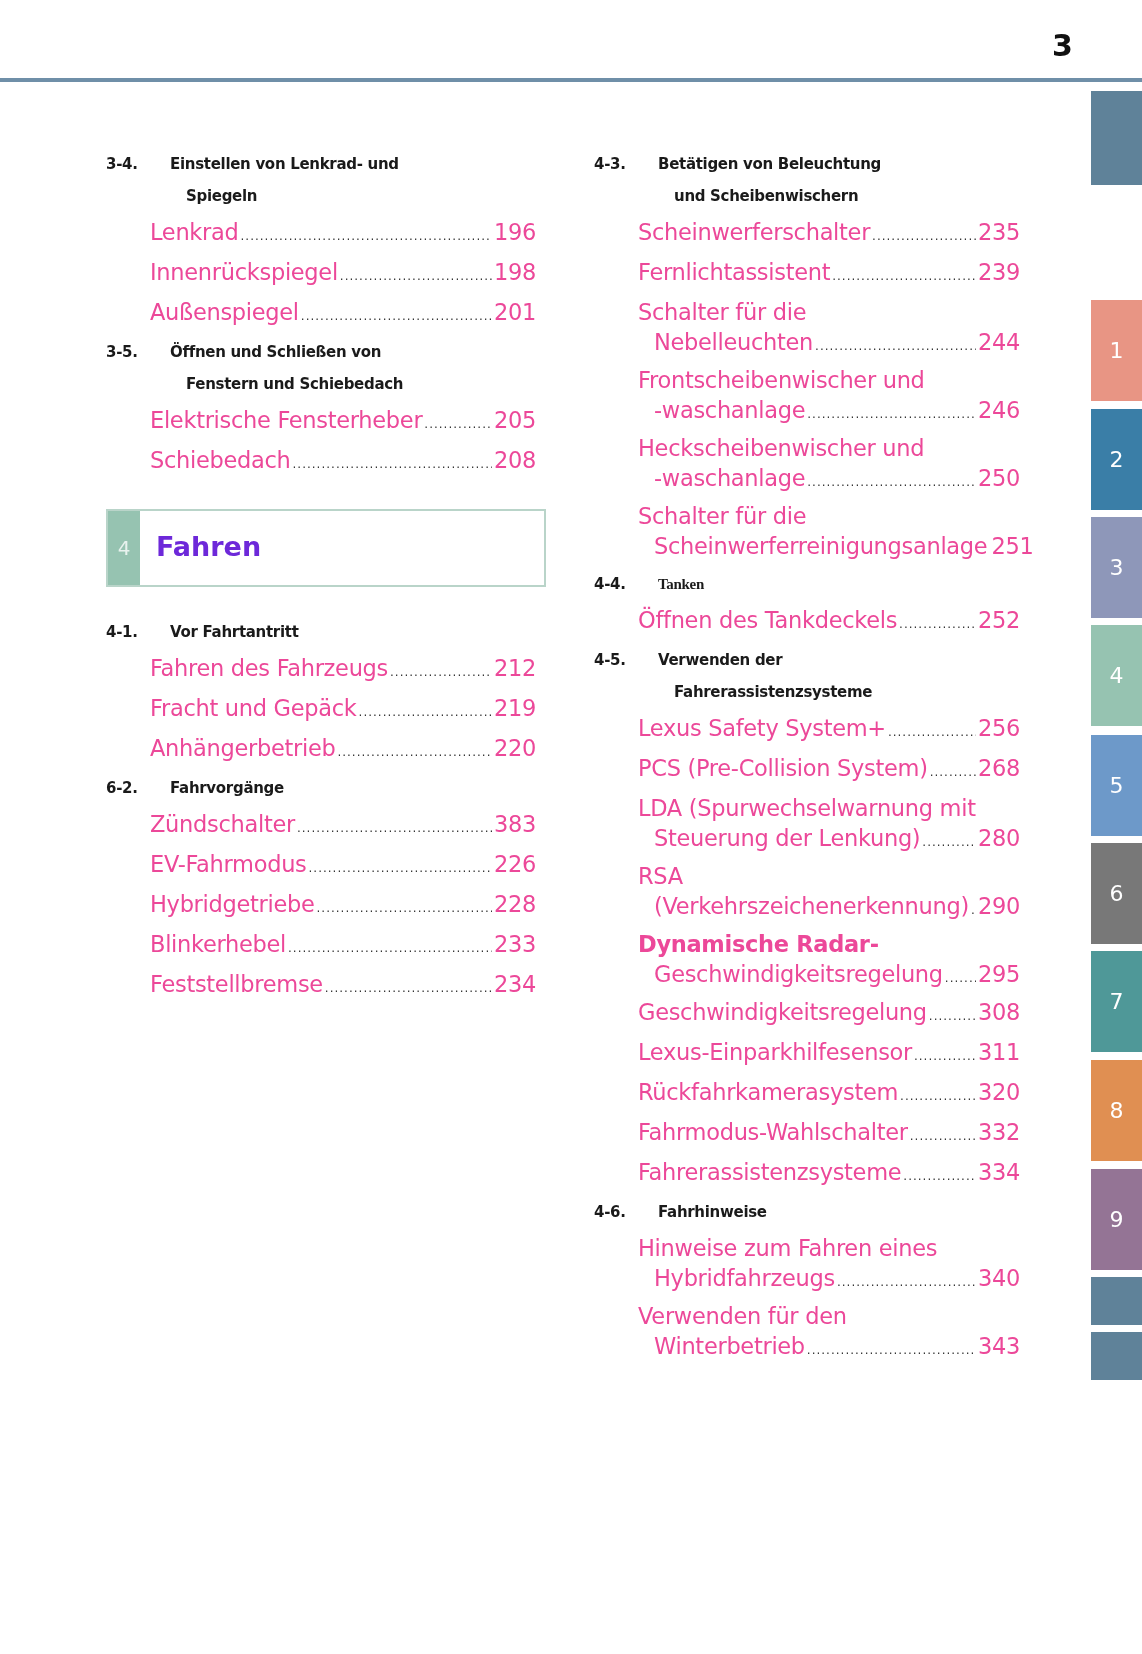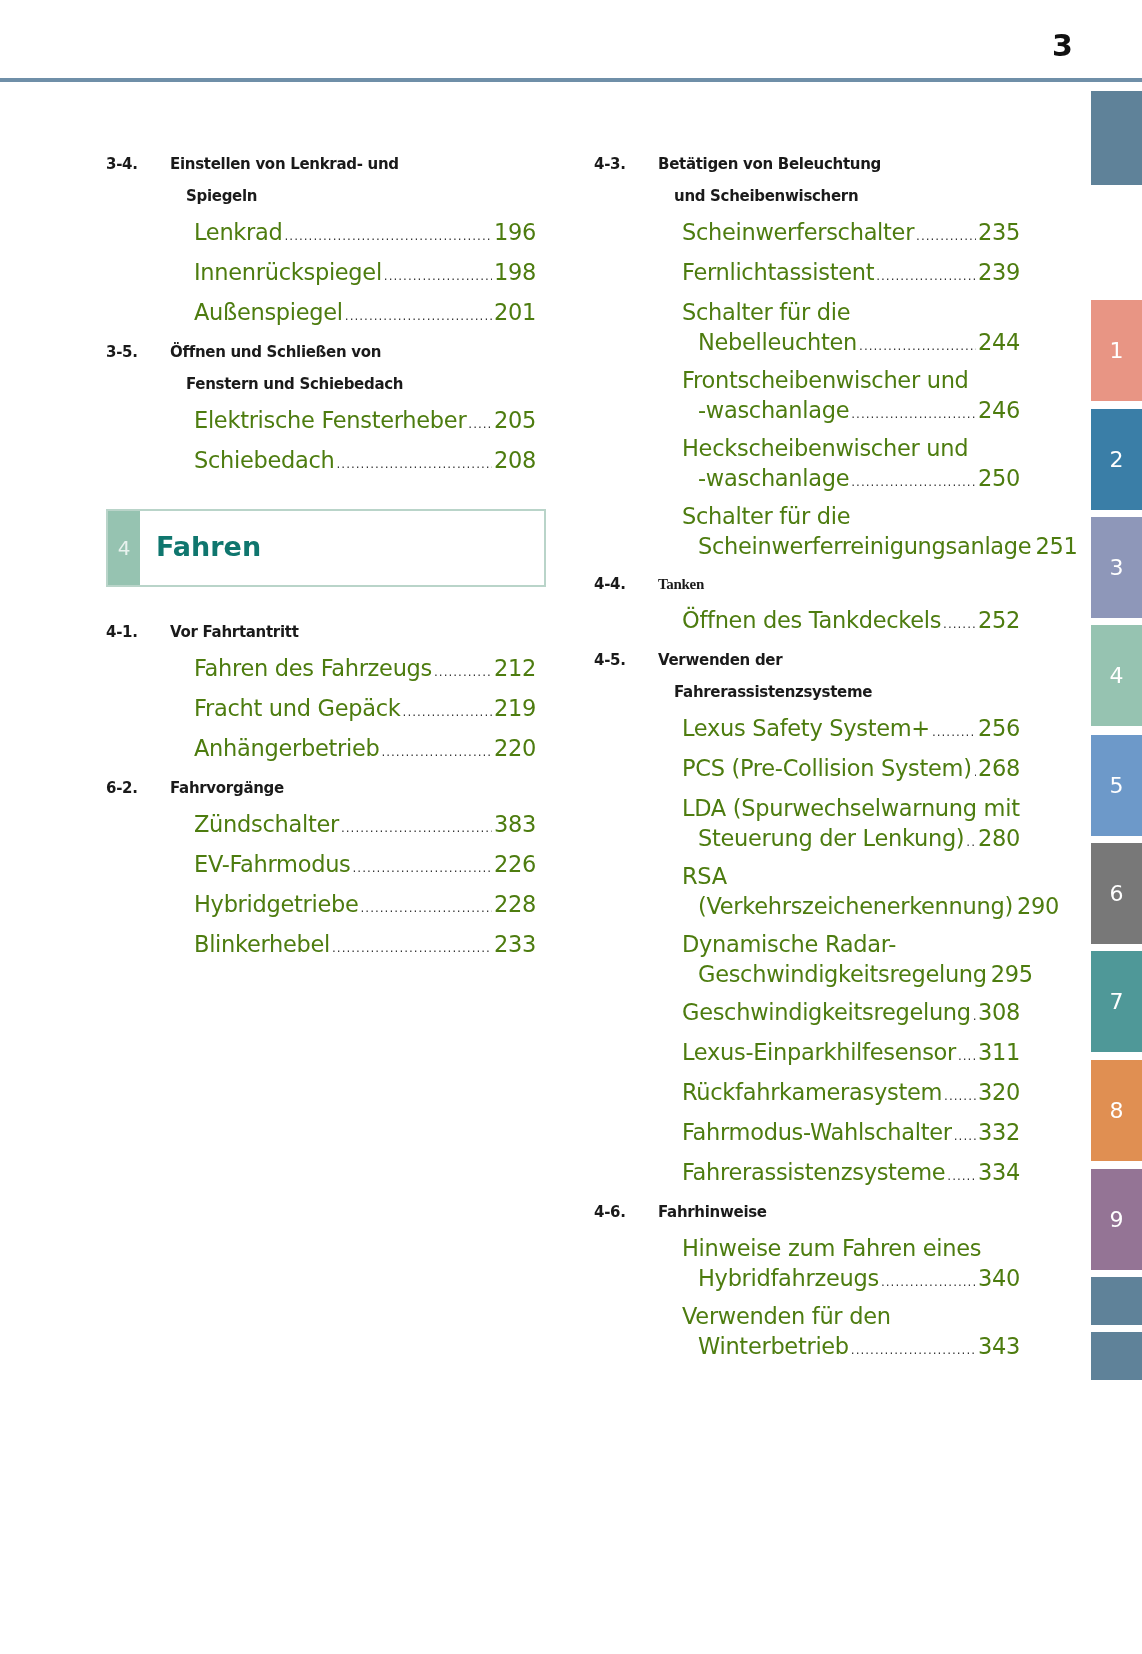"Lenkrad" .entry { color: #4d7c0f -> #ec4899; margin-left: 88px -> 44px }
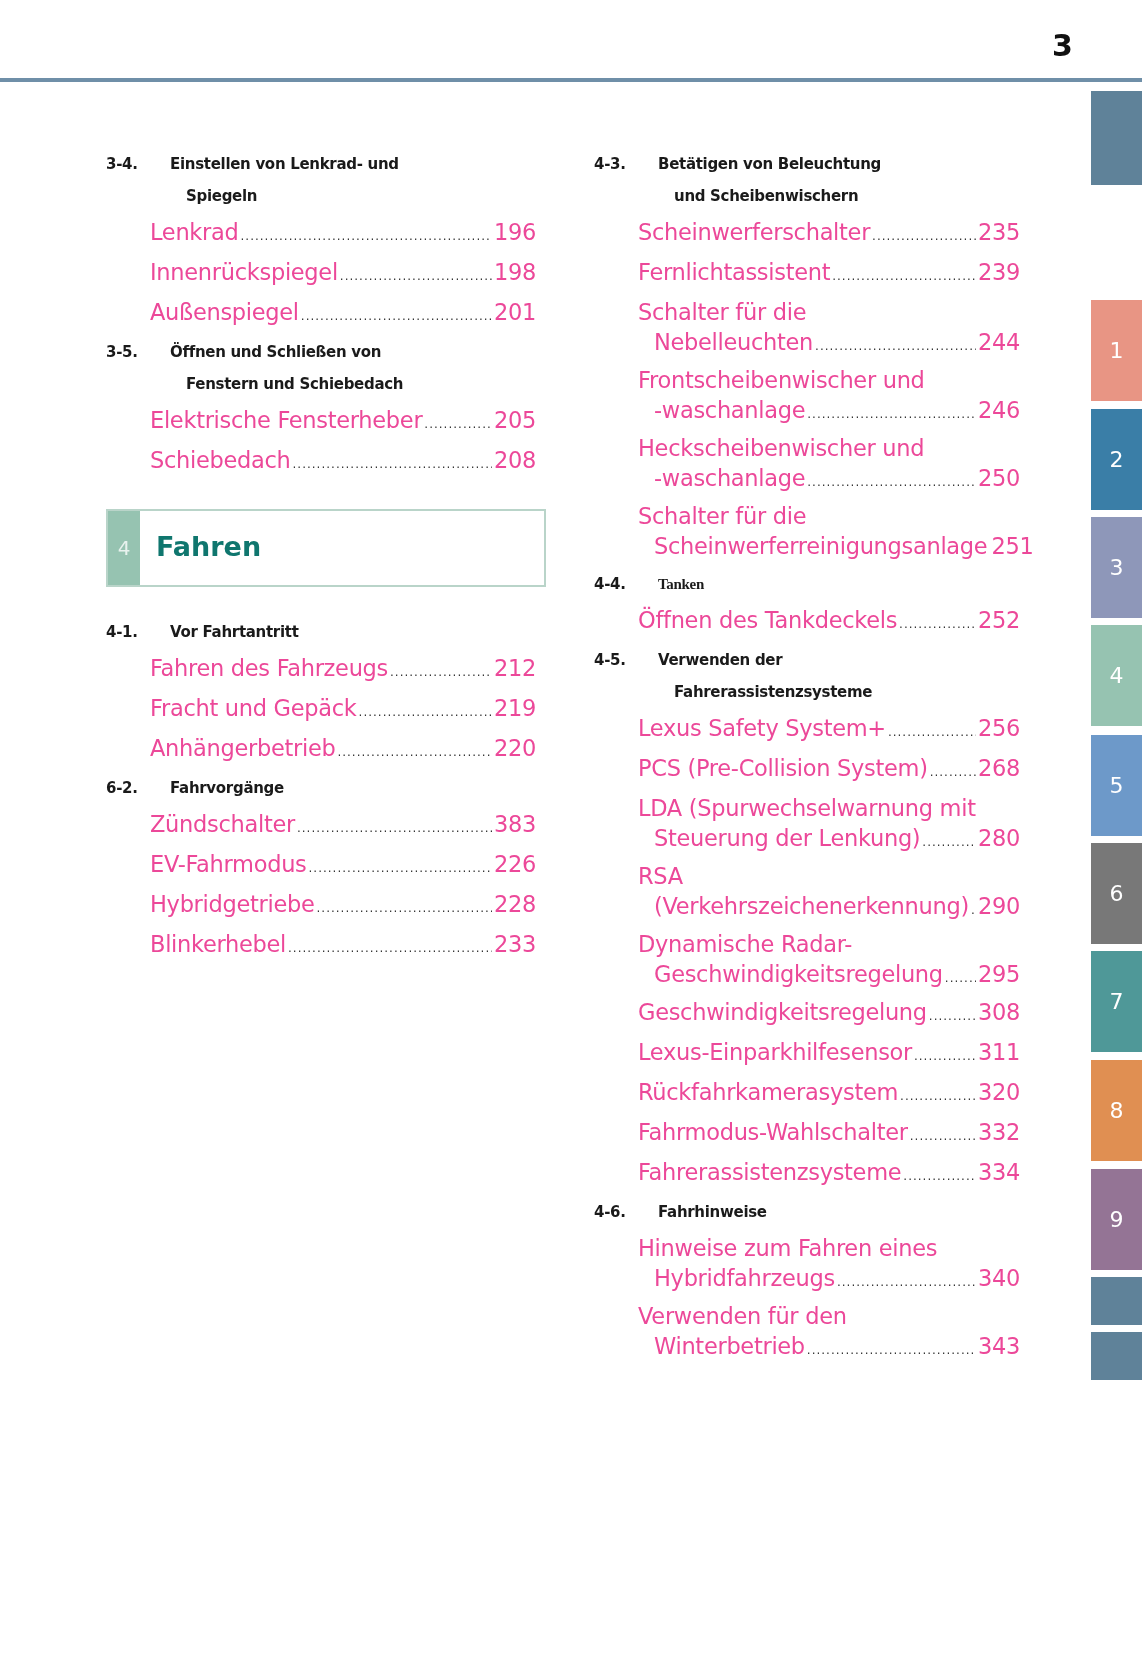"Fahren" .chapter-title { color: #0f766e -> #6d28d9 }
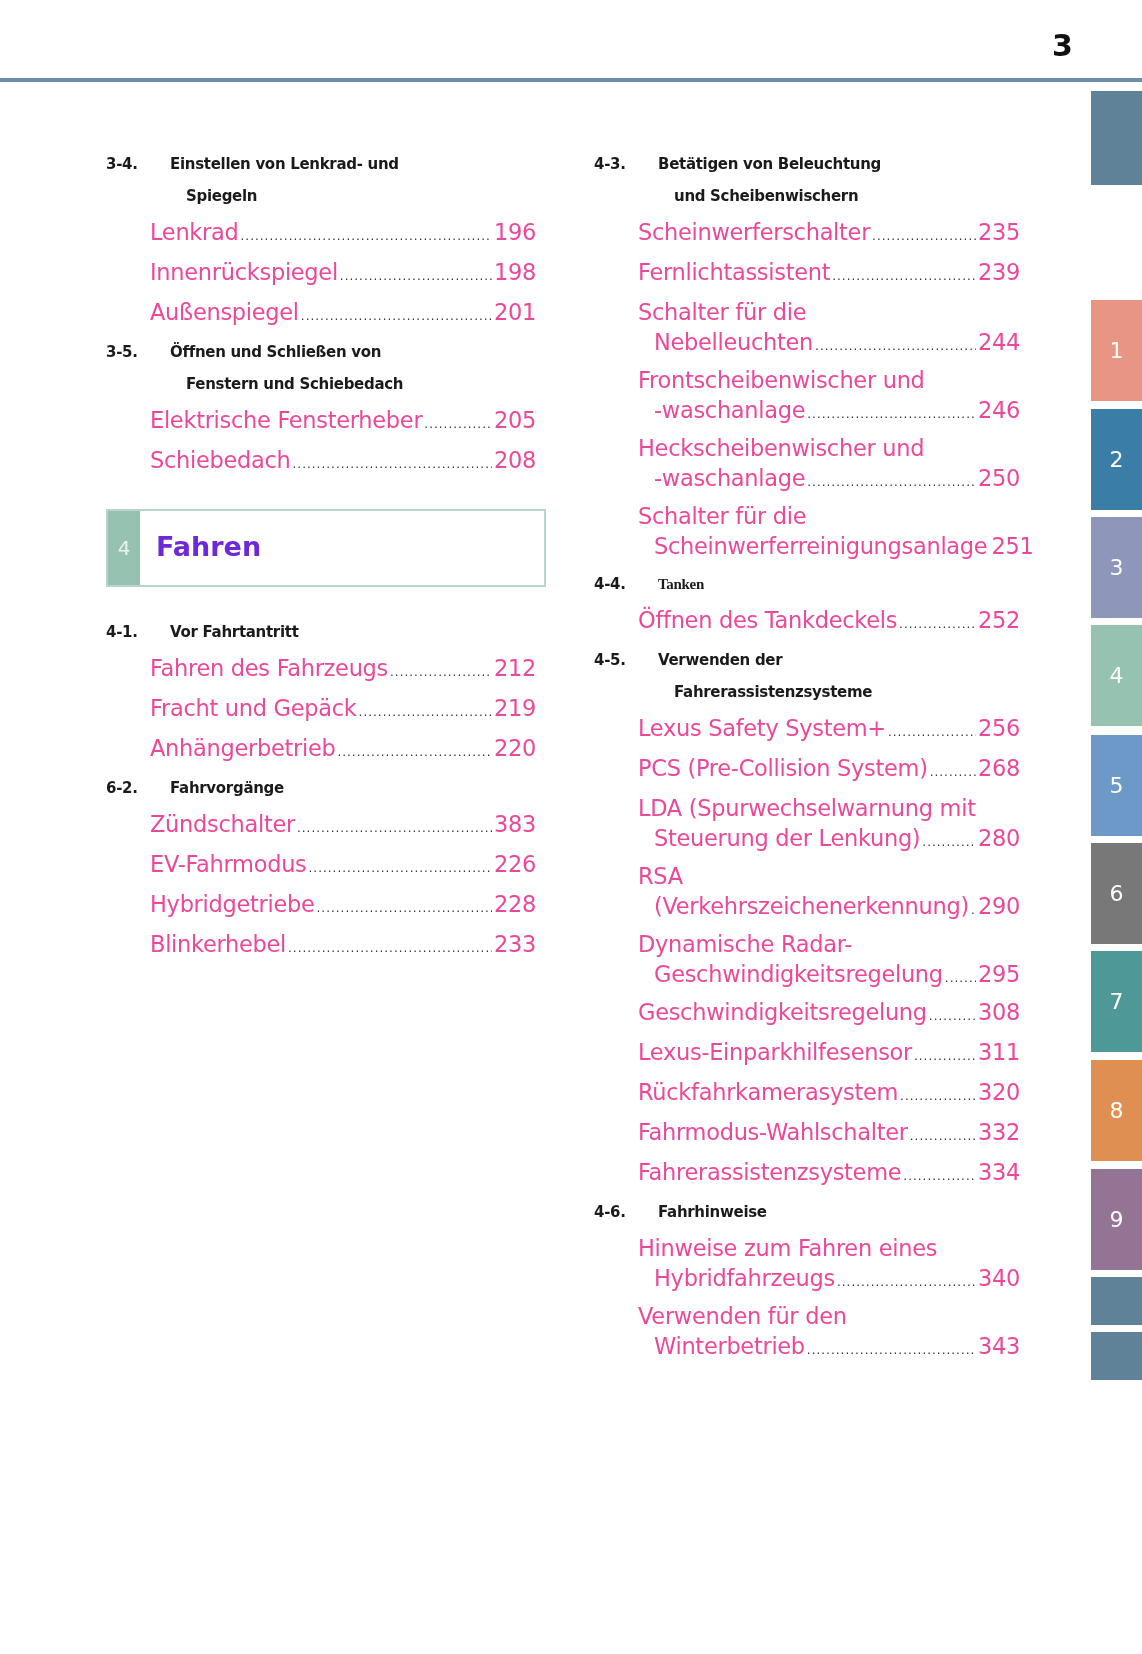"Dynamische Radar-" span.pre { font-weight: none -> bold }
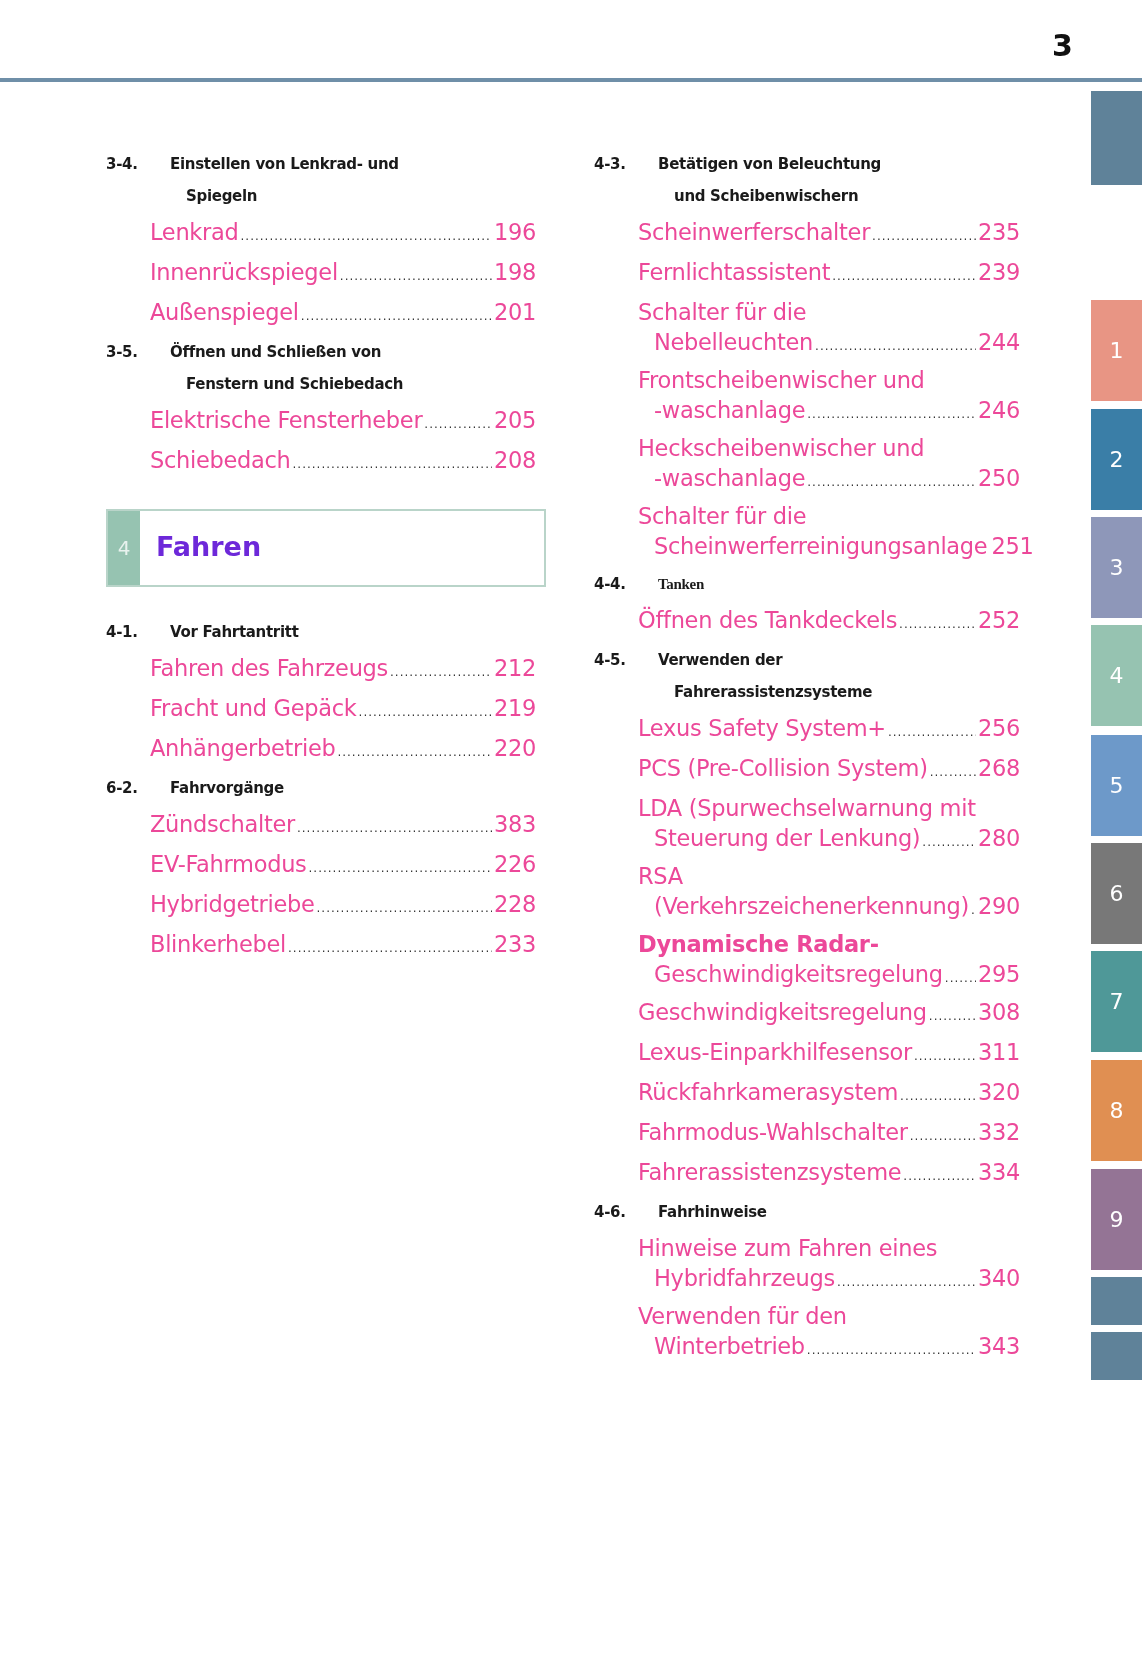"Feststellbremse" div.entry { html: none -> <div> <div> <span>Feststellbremse</span> <span></span> <span>234</span> </div> </div> }
